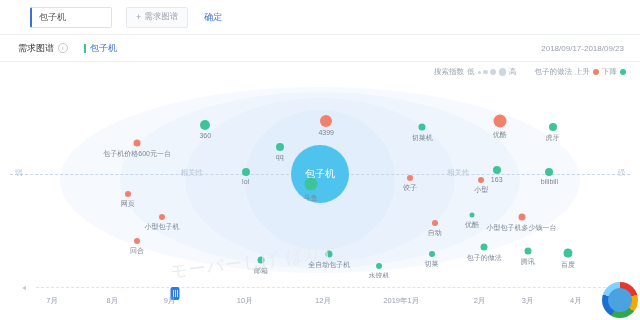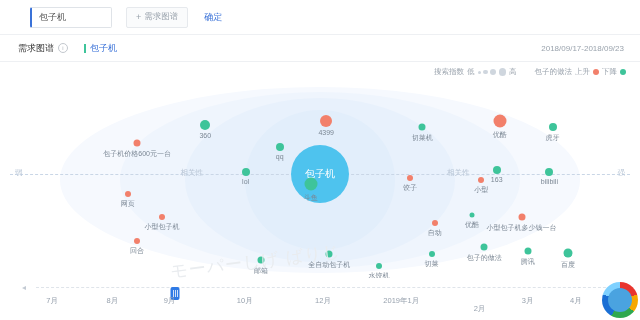"2月" div.tick { margin-top: 8px -> none }
